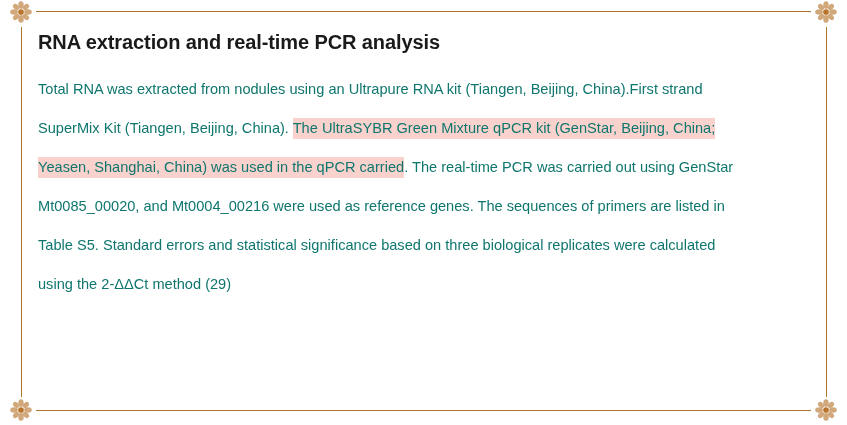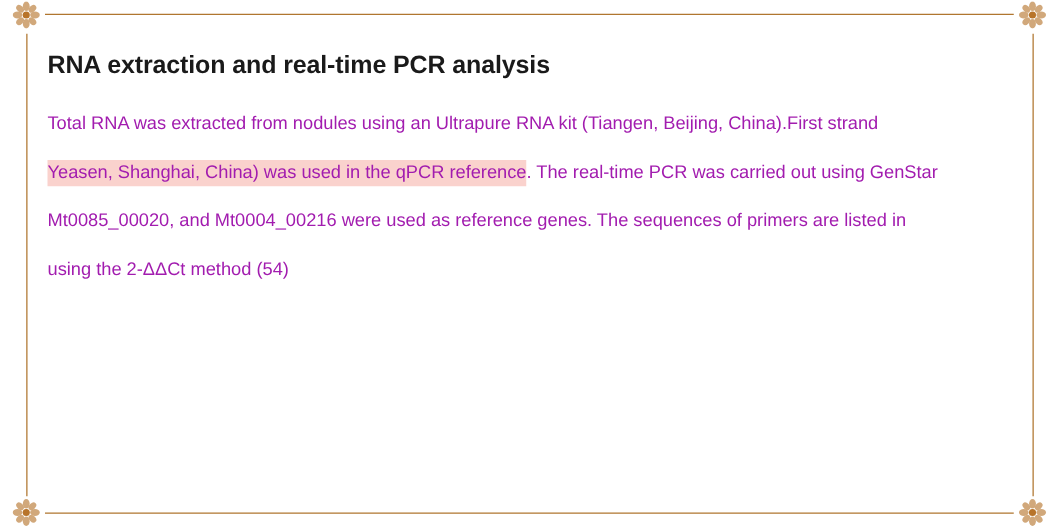"RNA extraction and real-time PCR" #doc-title { margin: 10px 0 16px 0 -> 0 0 16px 0 }
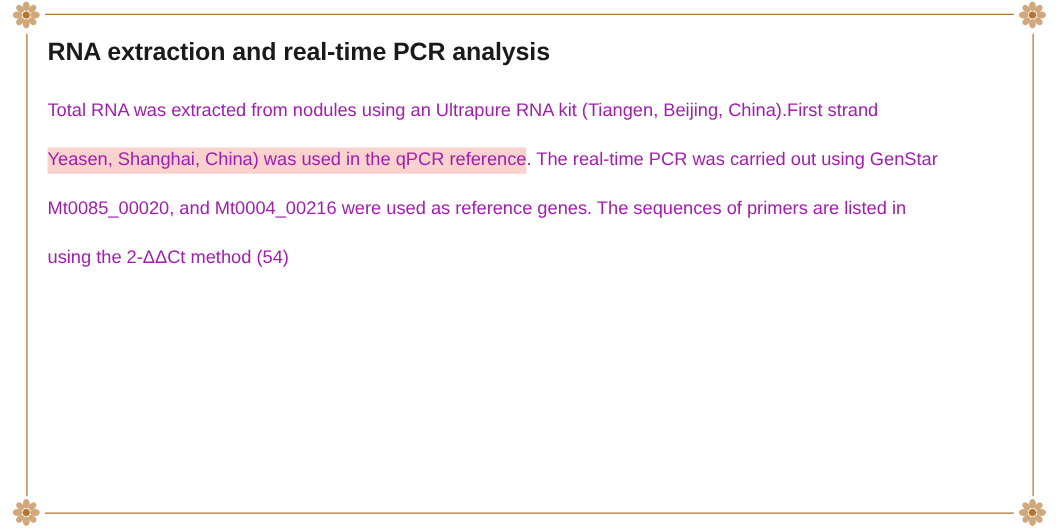"Total RNA was extracted from" #body-text { color: #a21caf -> #0f766e }
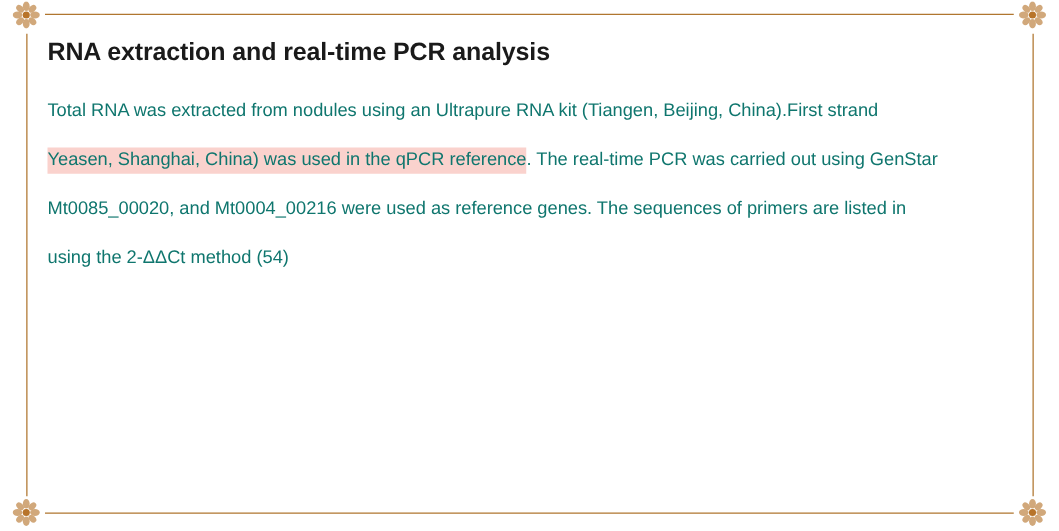"SuperMix Kit (Tiangen, Beijing, China)." div.para-line { html: none -> <div><span>SuperMix Kit (Tiangen, Beijing, China). </span><span>The UltraSYBR Green Mixture qPCR kit (GenStar, Beijing, China;</span></div> }
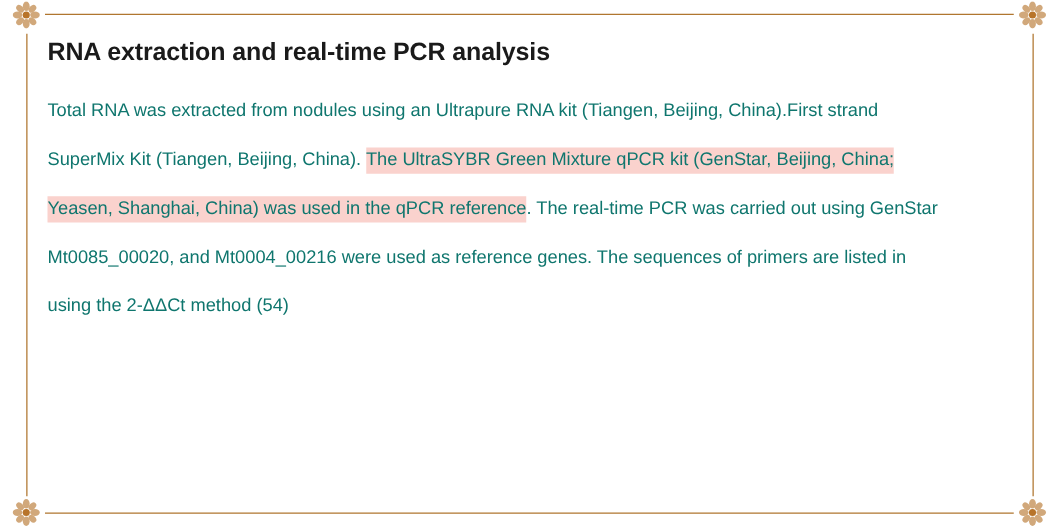"Yeasen, Shanghai, China) was used" span.hl { text: reference -> carried }
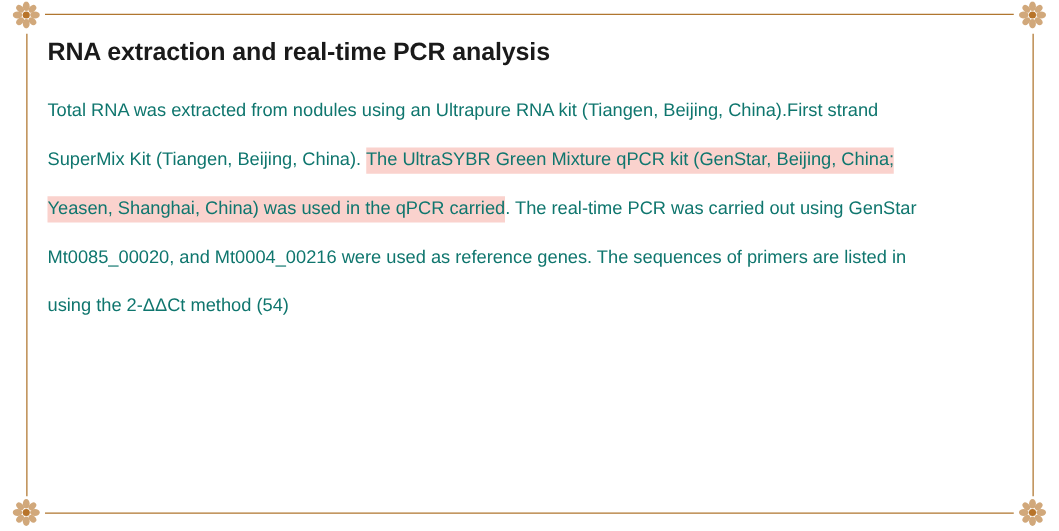"Table S5. Standard errors and" div.para-line { html: none -> <div><span>Table S5. Standard errors and statistical significance based on three biological replicates were calculated</span></div> }
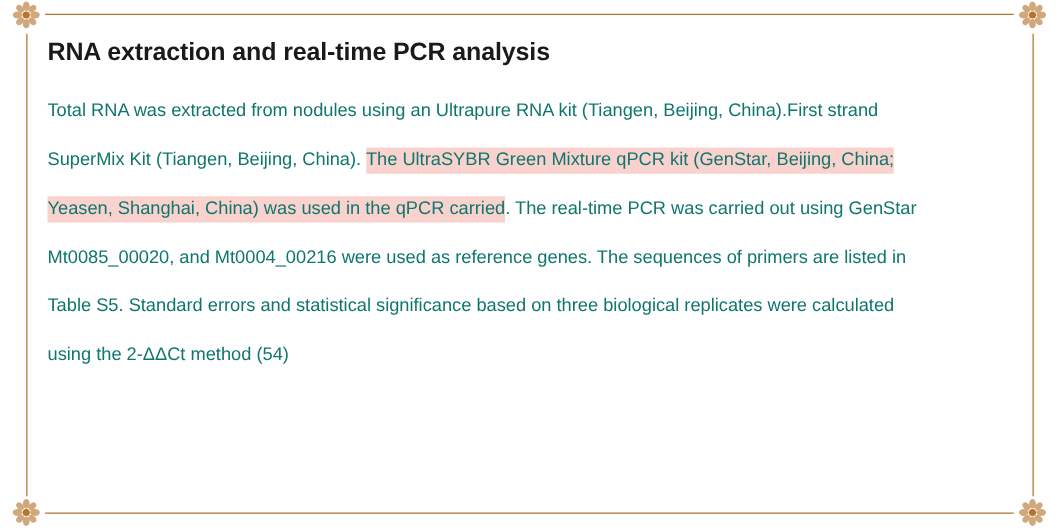"using the 2-ΔΔCt method (54)" span { text: 54 -> 29 }
